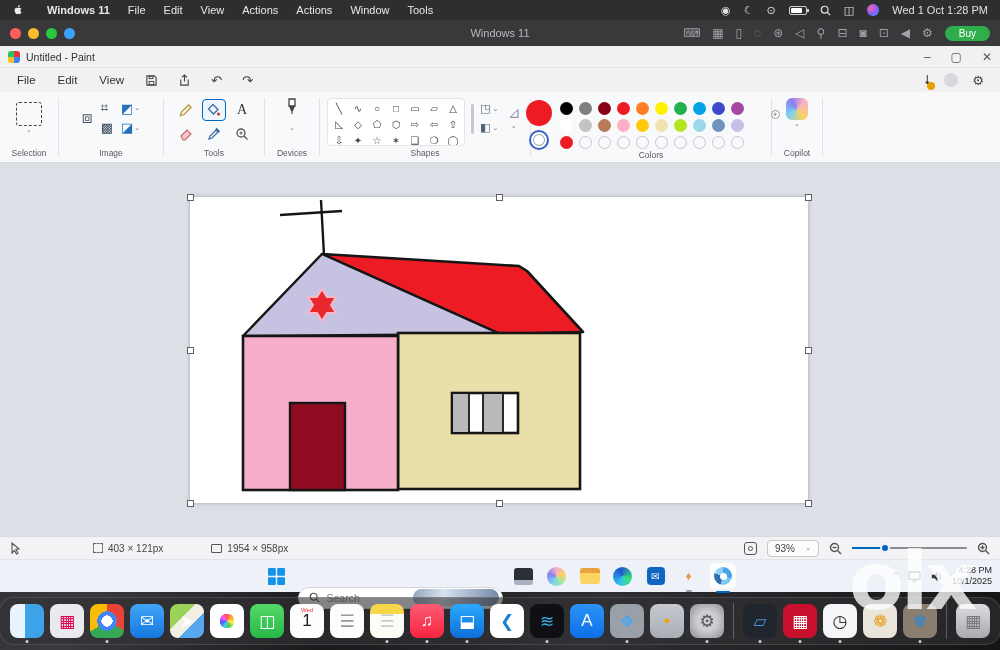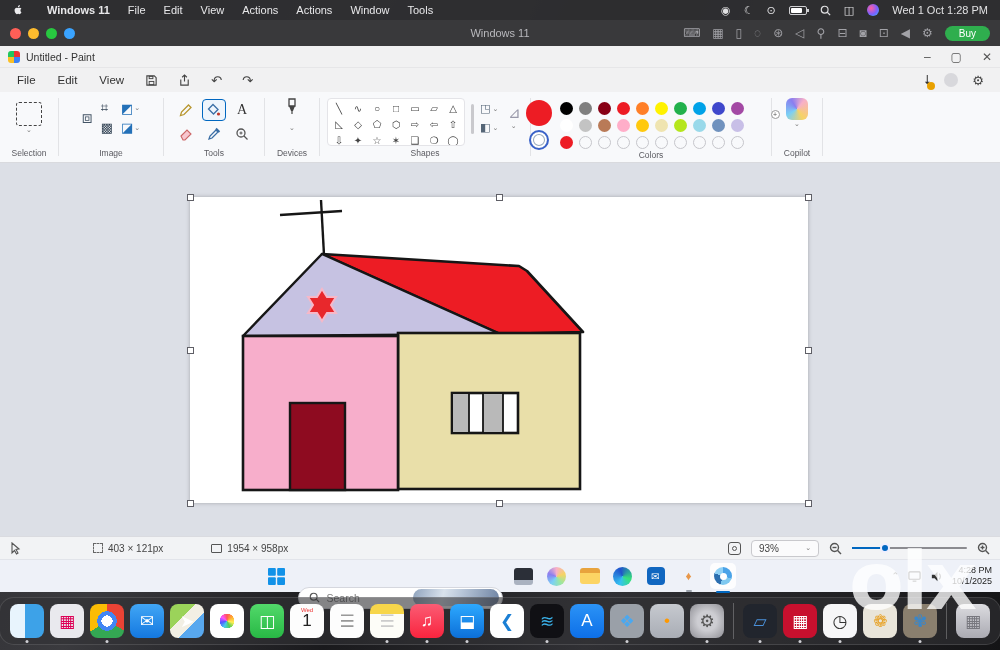"93%" .zoom-box { width: 68px -> 52px }
